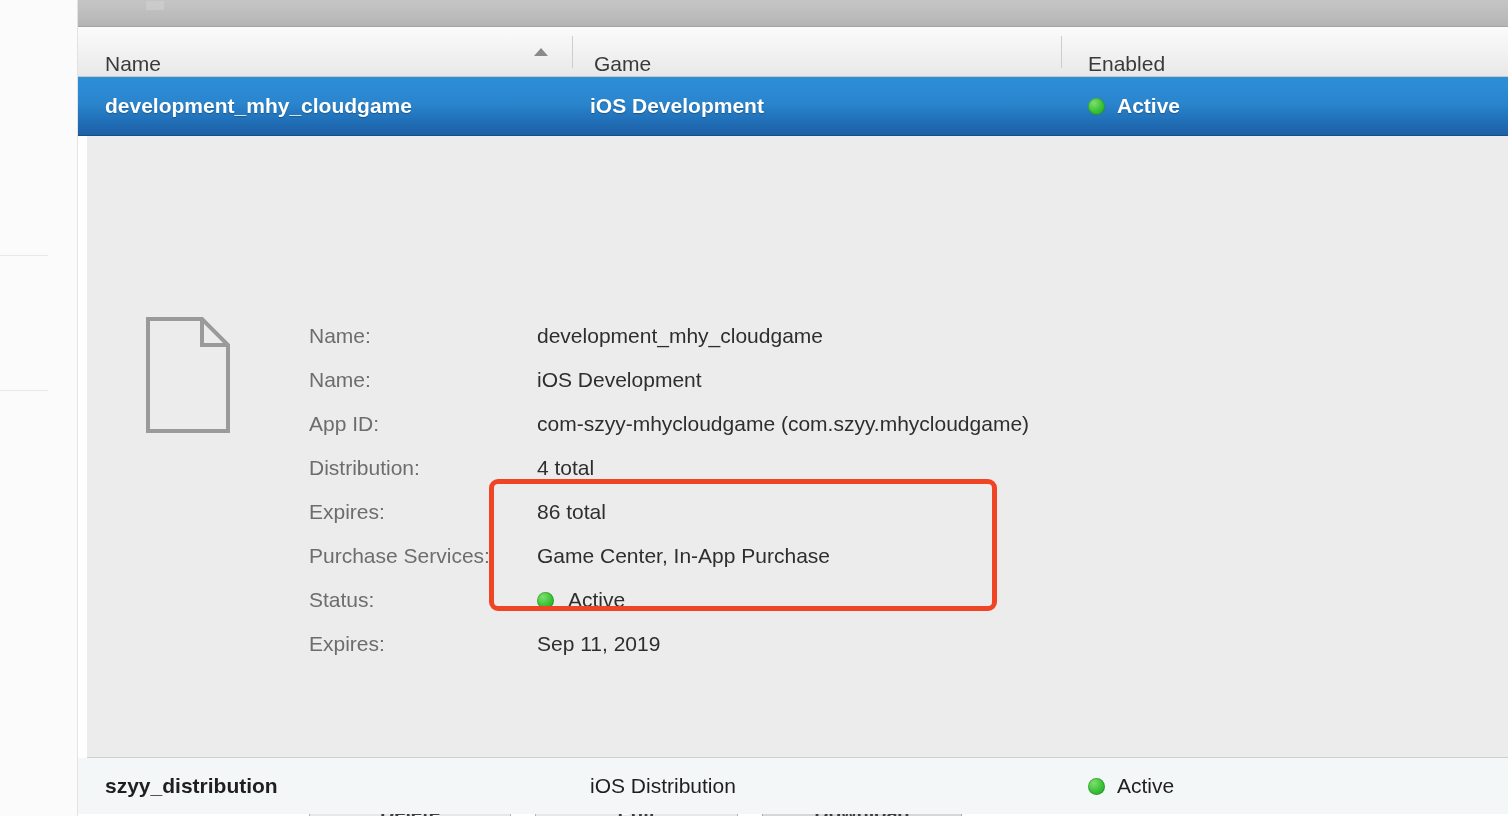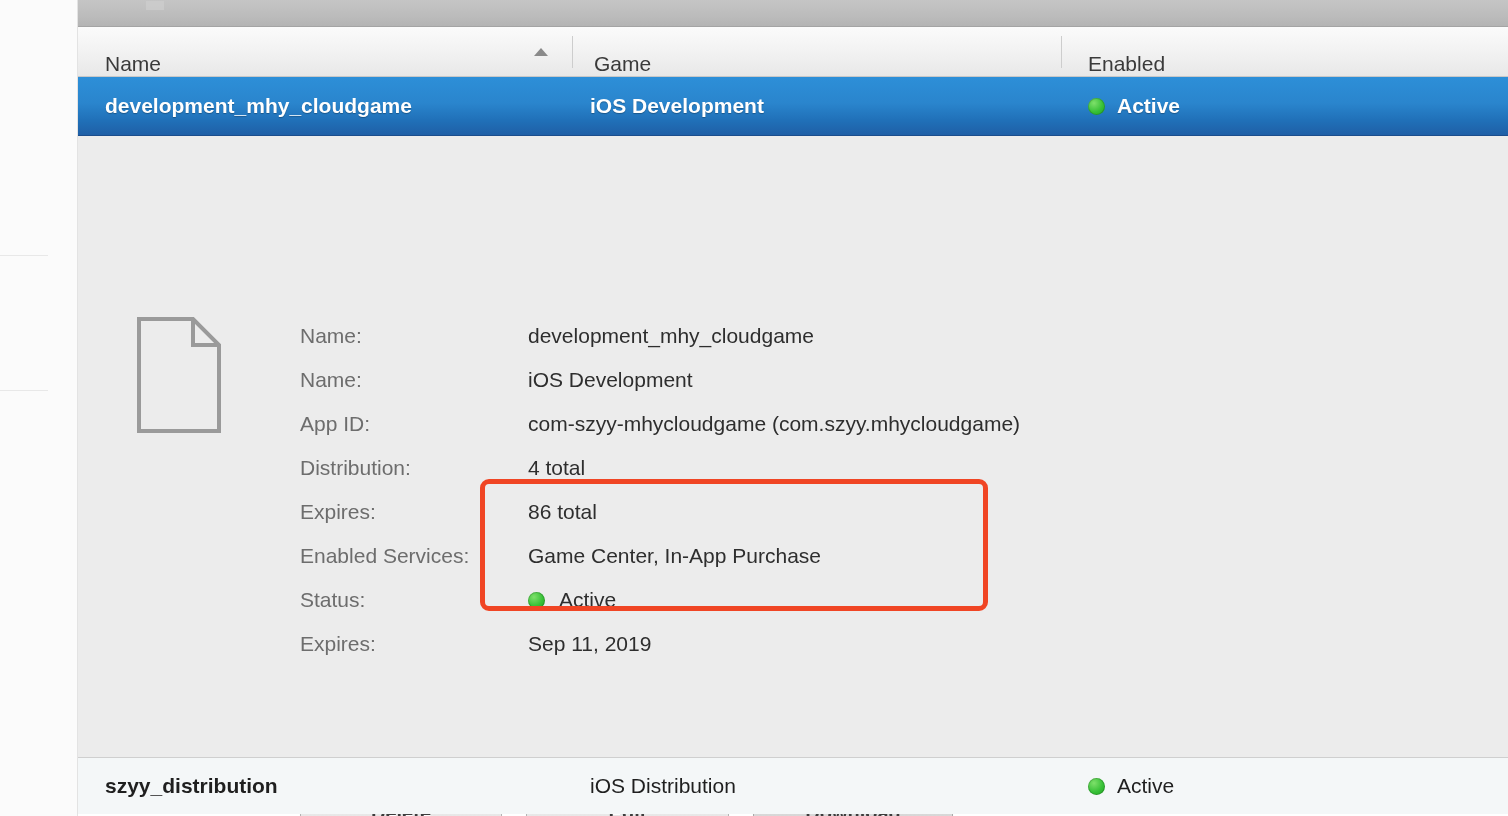"Name:" .detail { margin-left: none -> 9px }
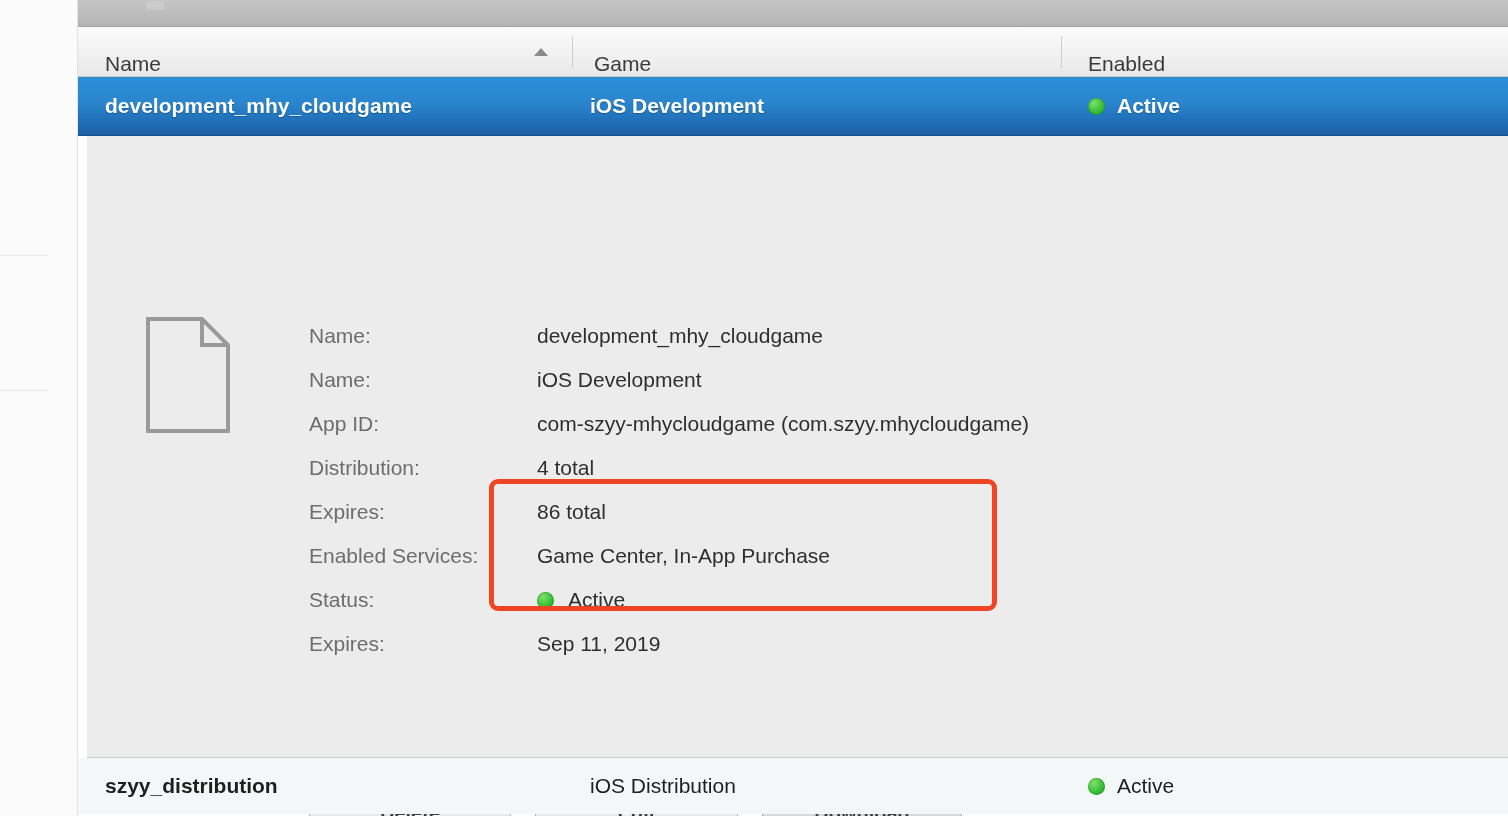"Enabled Services:" span.field-label { text: Enabled -> Purchase }
